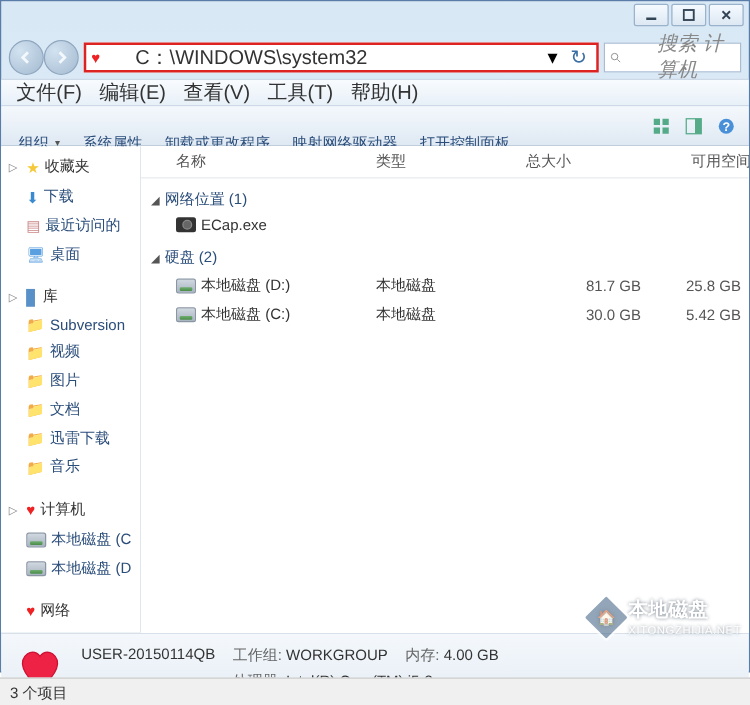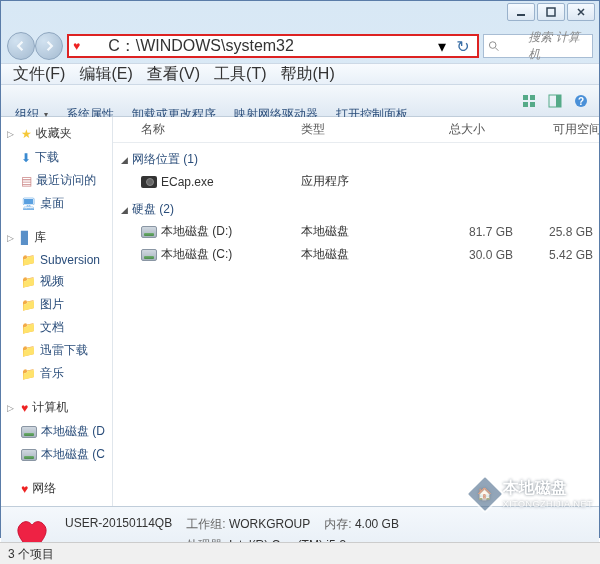"搜索 计算机" .search-ph { font-size: 12px -> 16px }
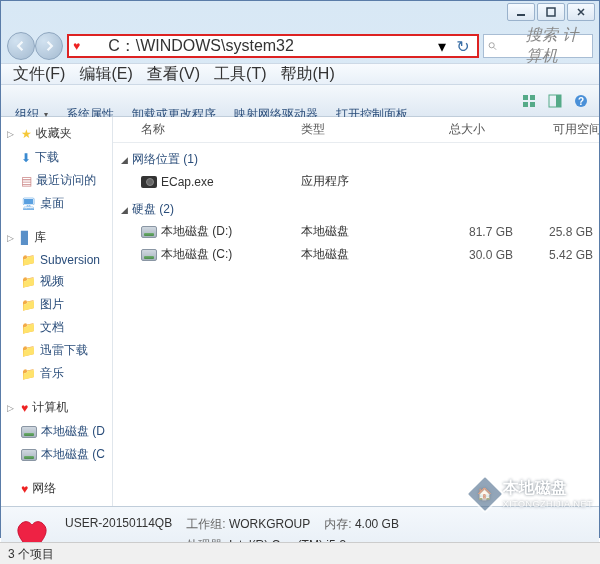"总大小" span.col-h { text-align: center -> left }
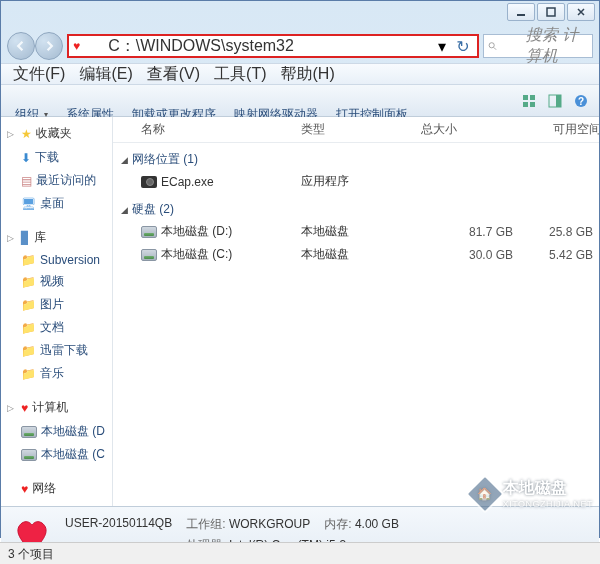"应用程序" span { html: <span>应用程序</span> -> none }
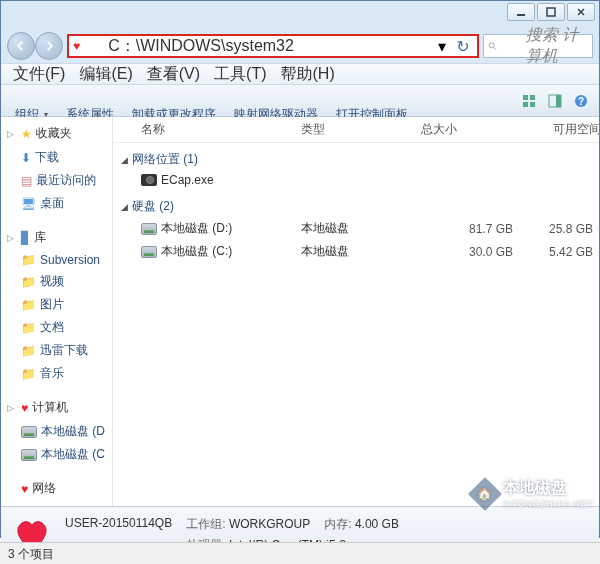"本地磁盘 (D" div.sb-item { order: before "本地磁盘 (C" -> after "本地磁盘 (C" }
